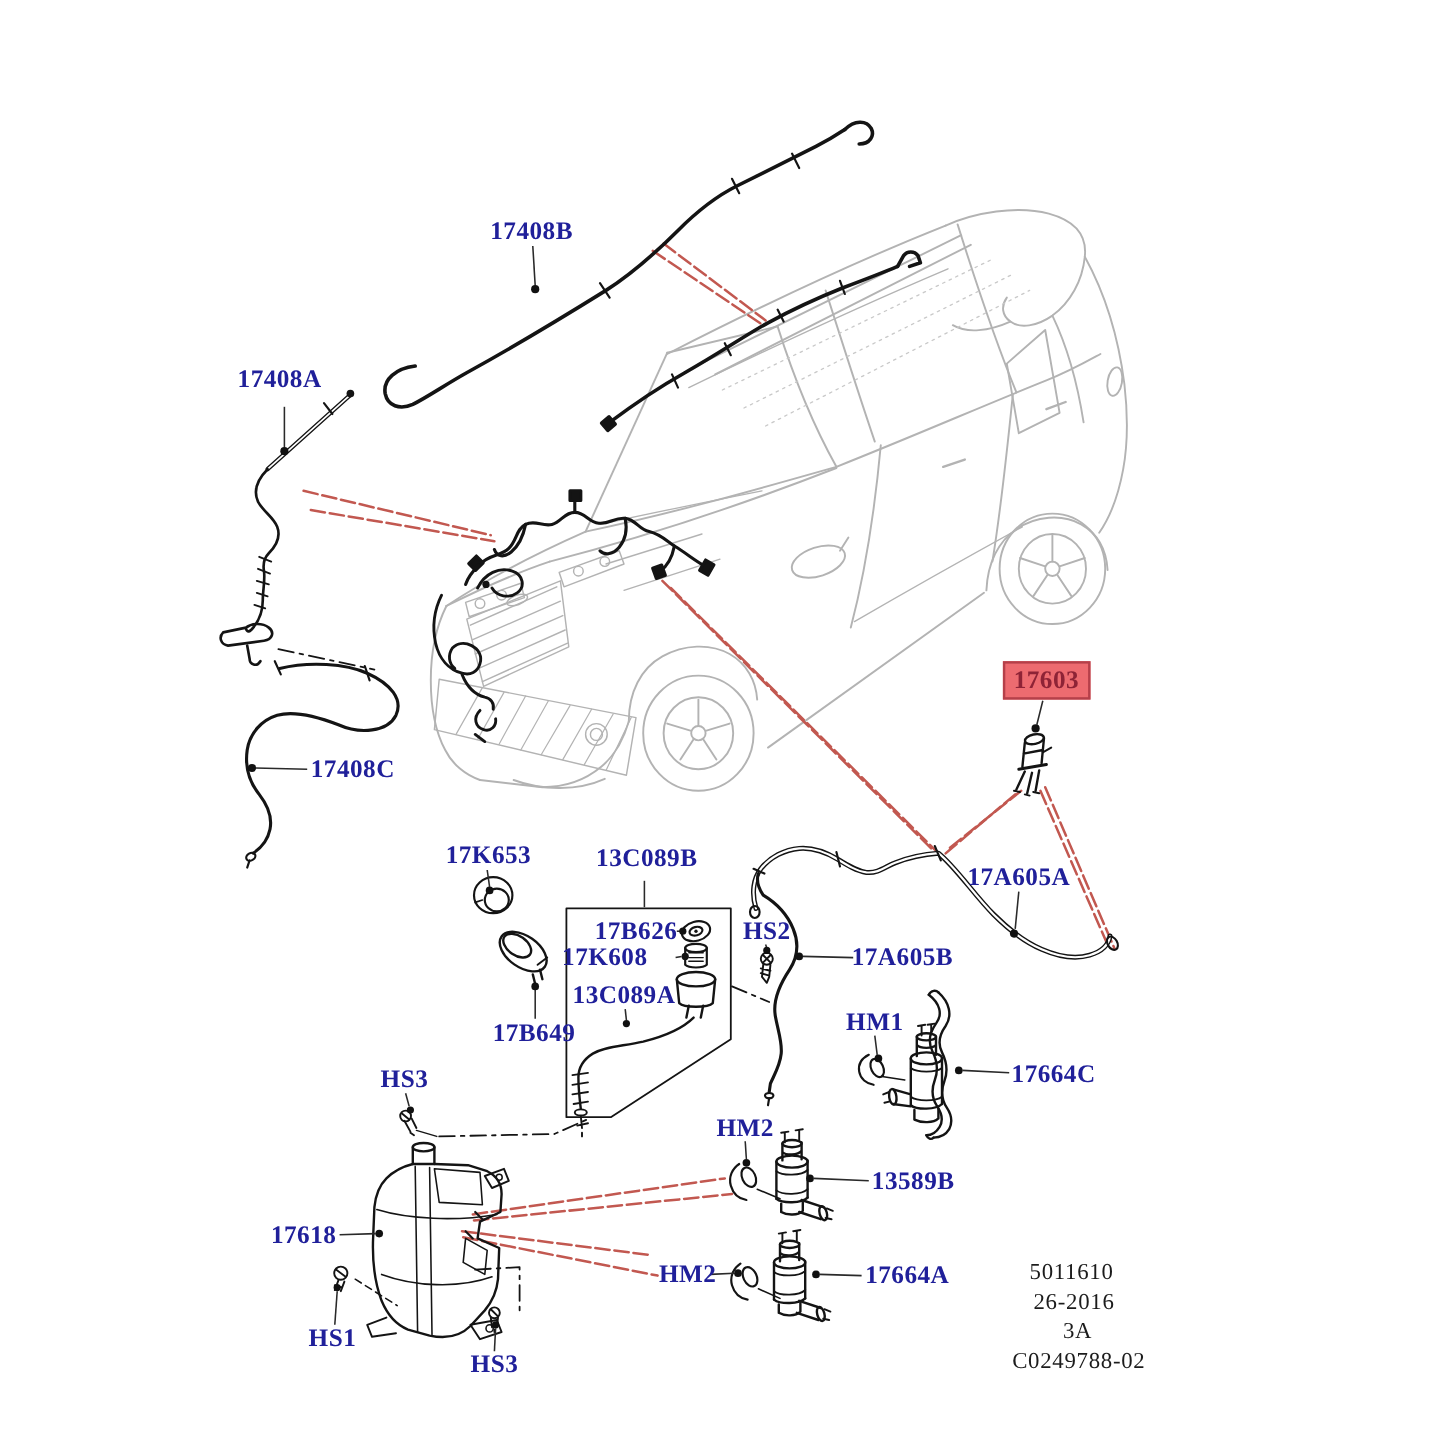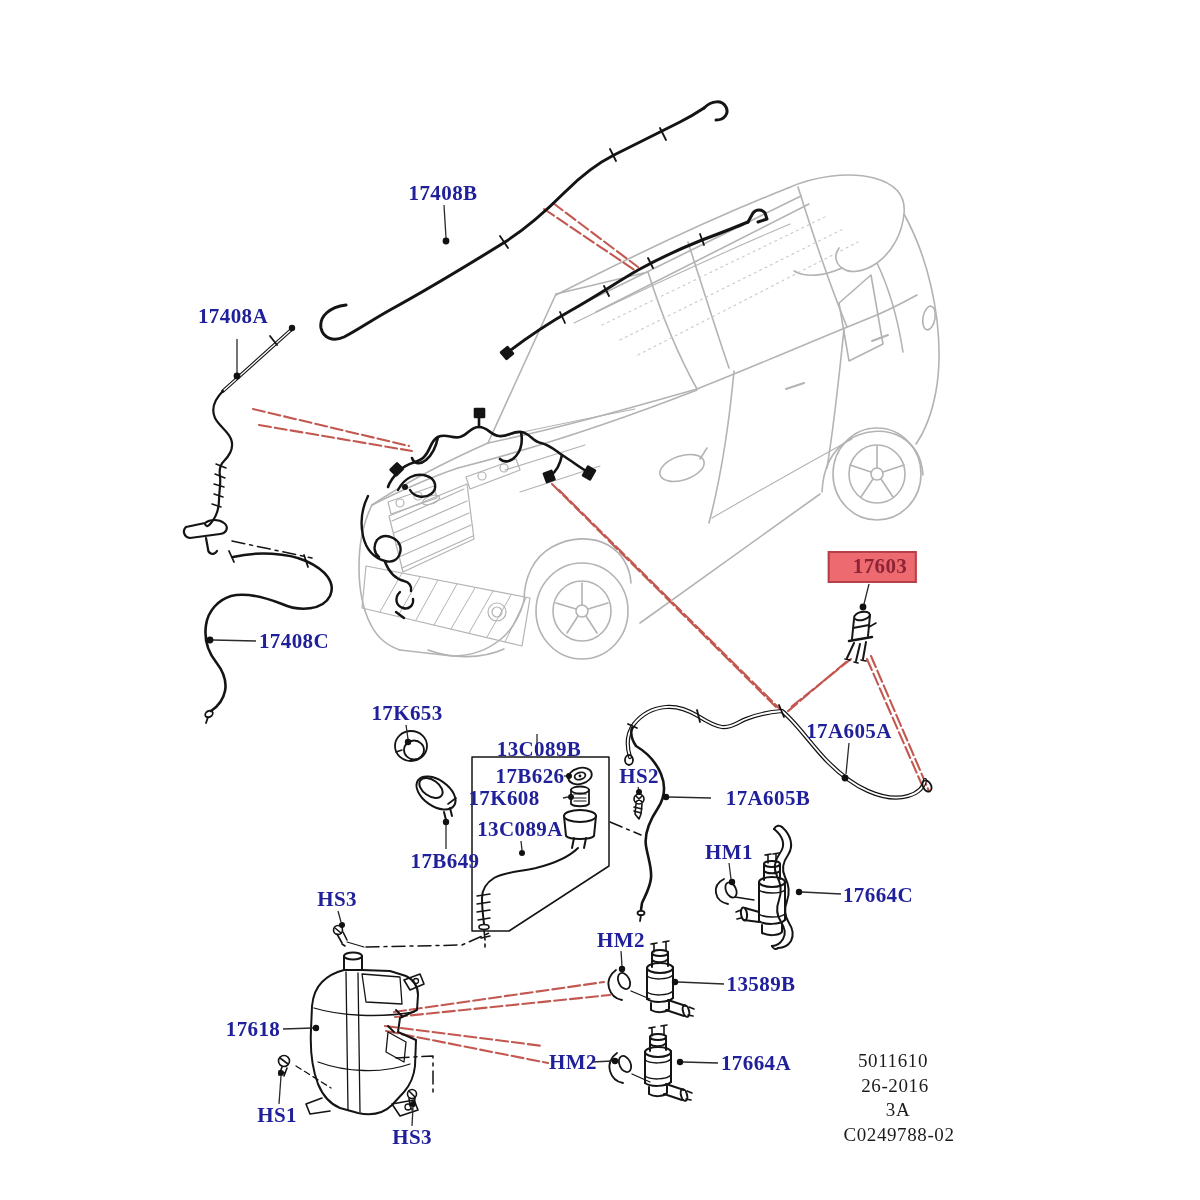"17603" .part-label.highlight { padding: 3px 7px 4px 23px -> 3px 7px 4px 7px }
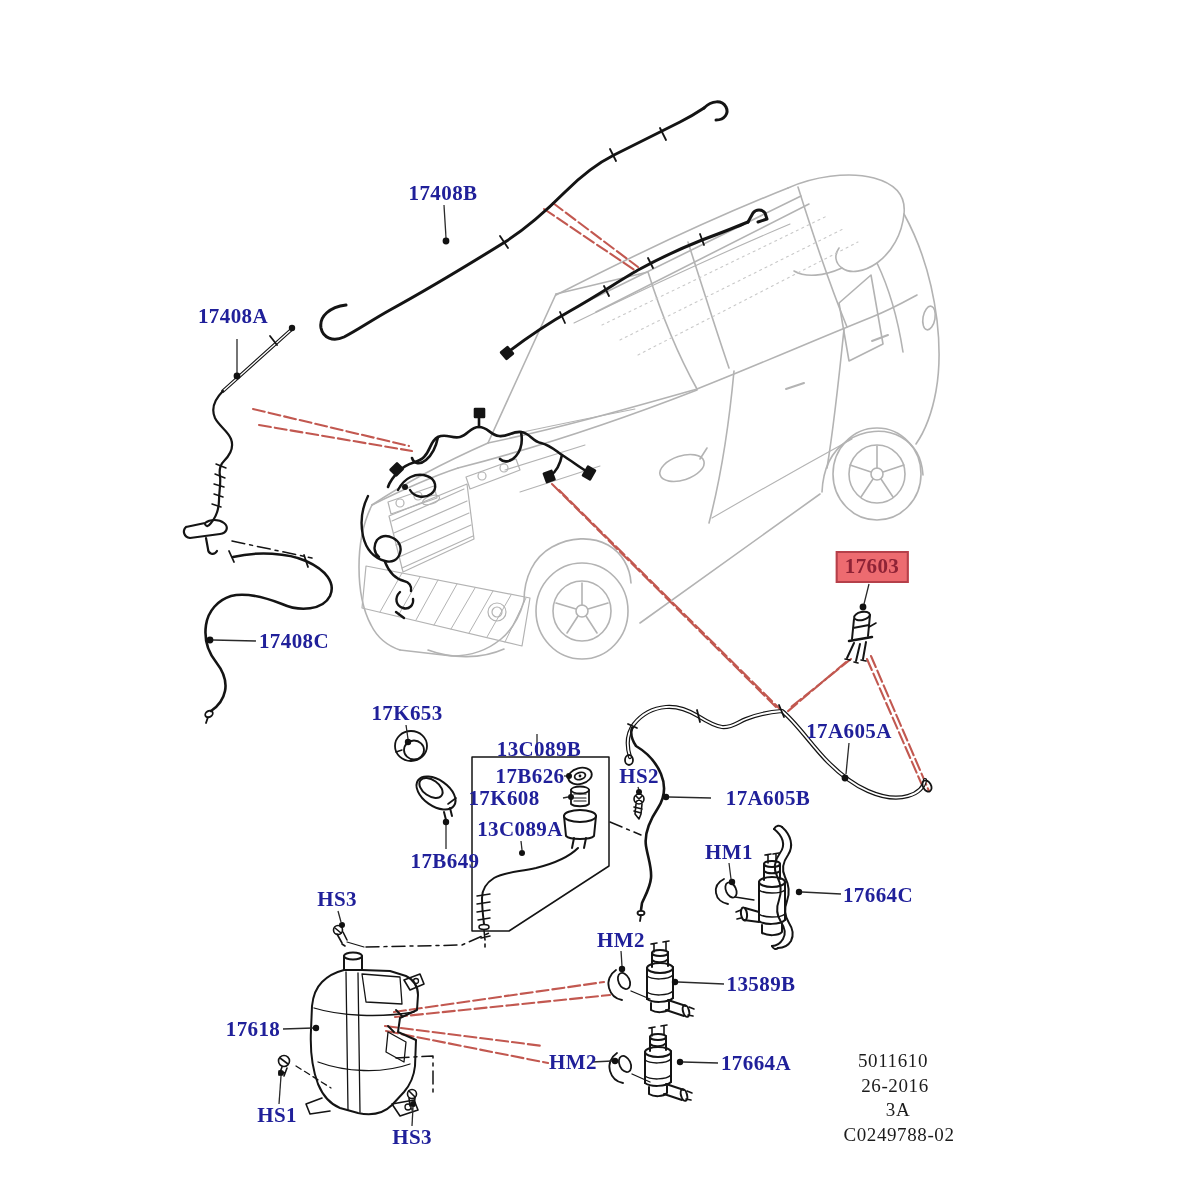"13C089B" div.part-label { top: 749px -> 715px }
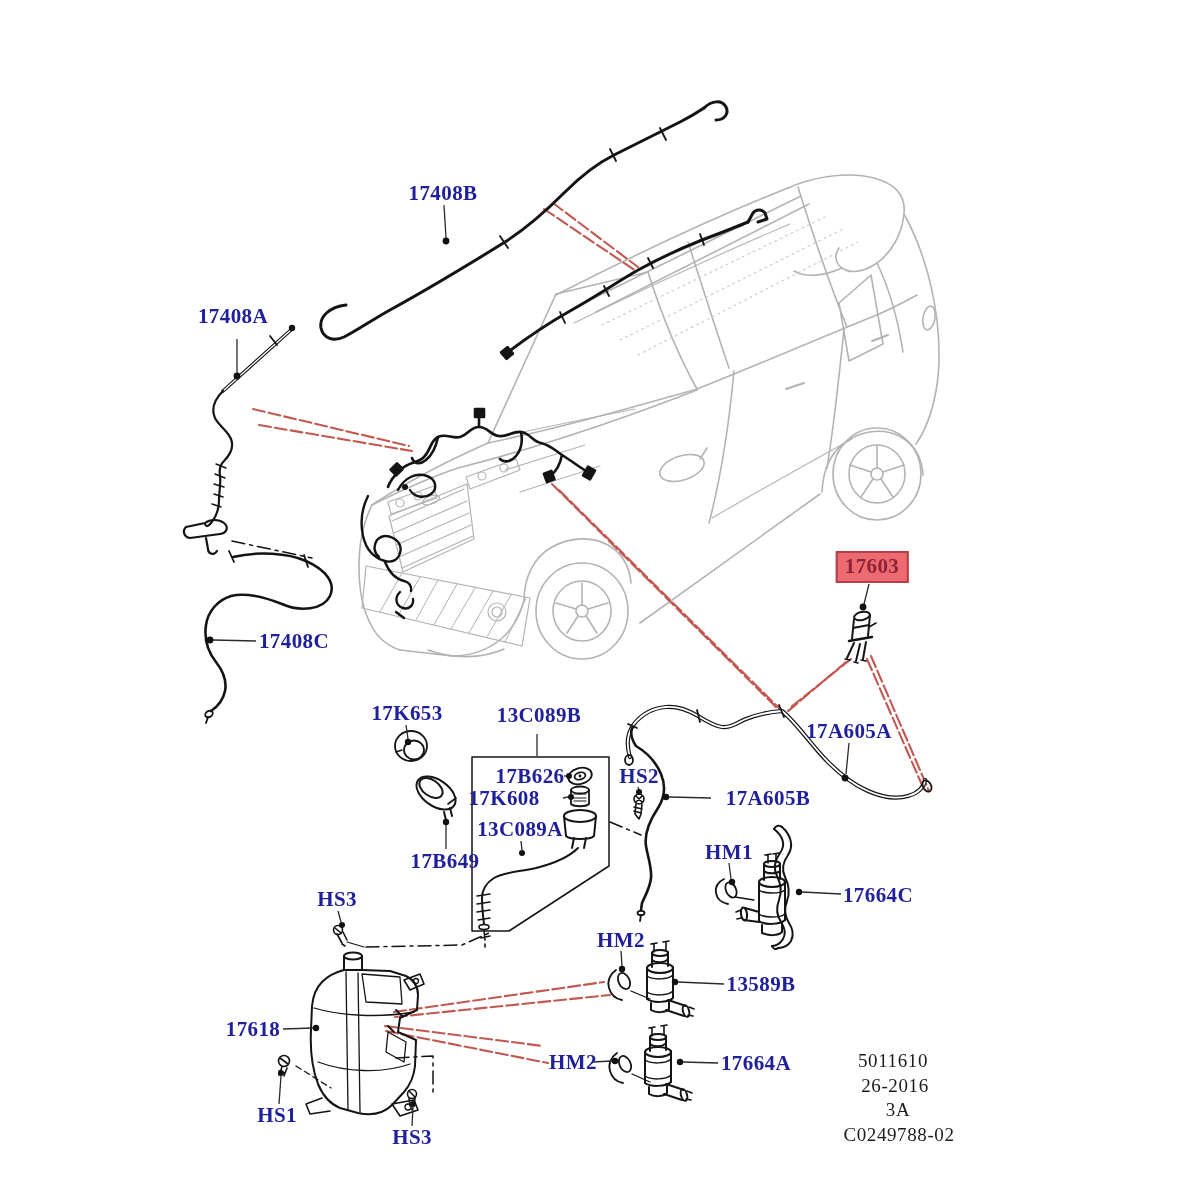"17A605B" div.part-label { left: 768px -> 752px }
